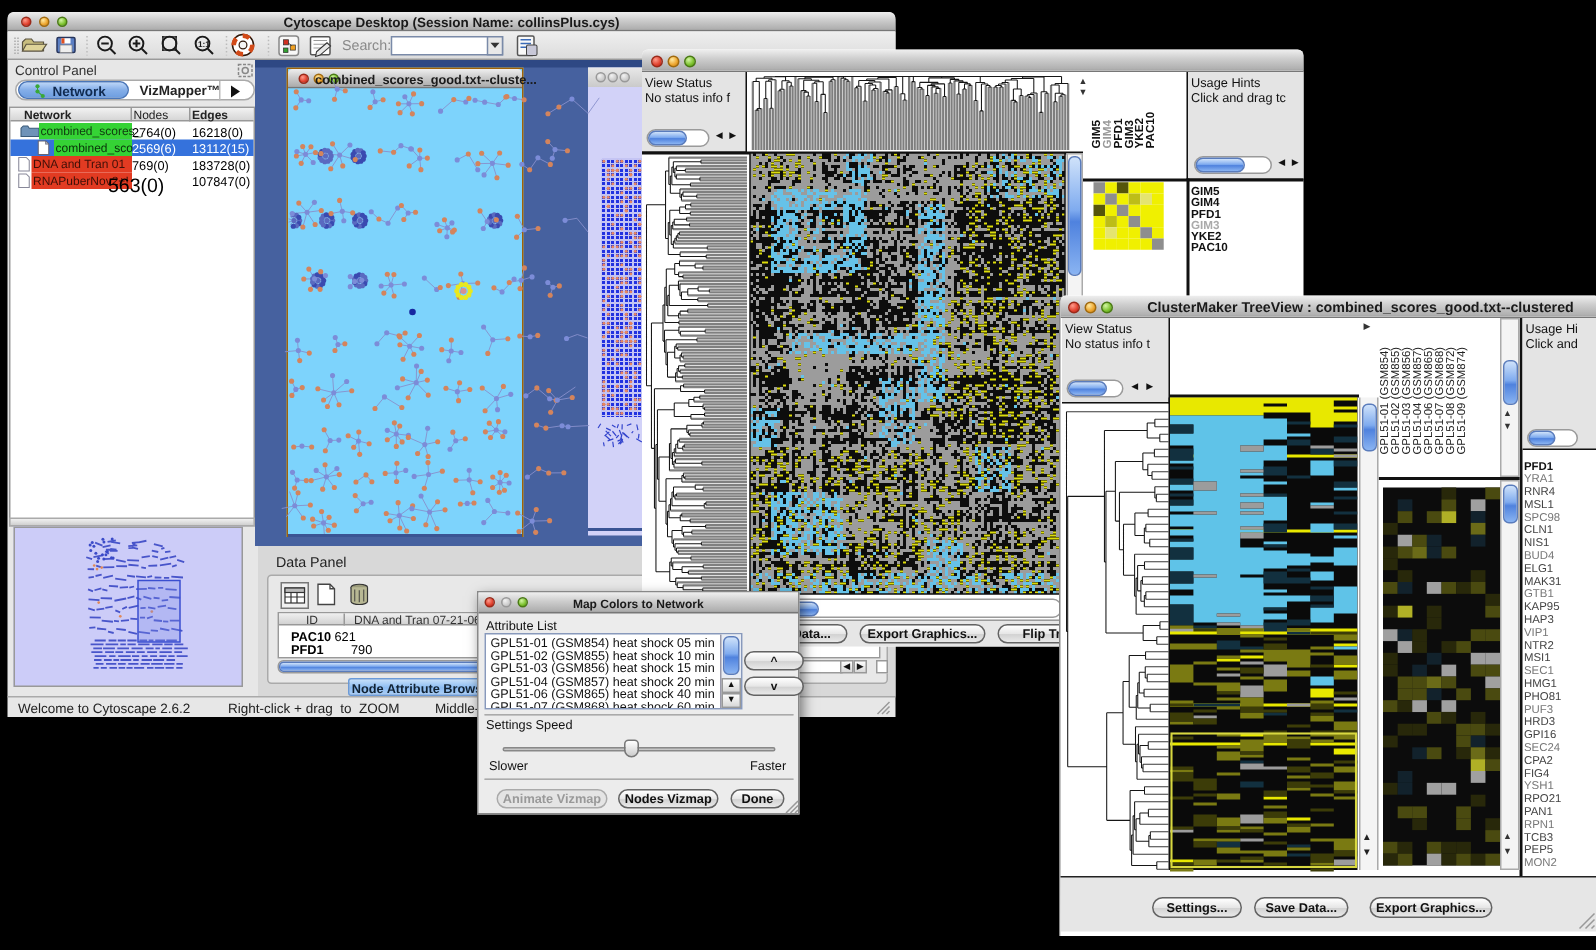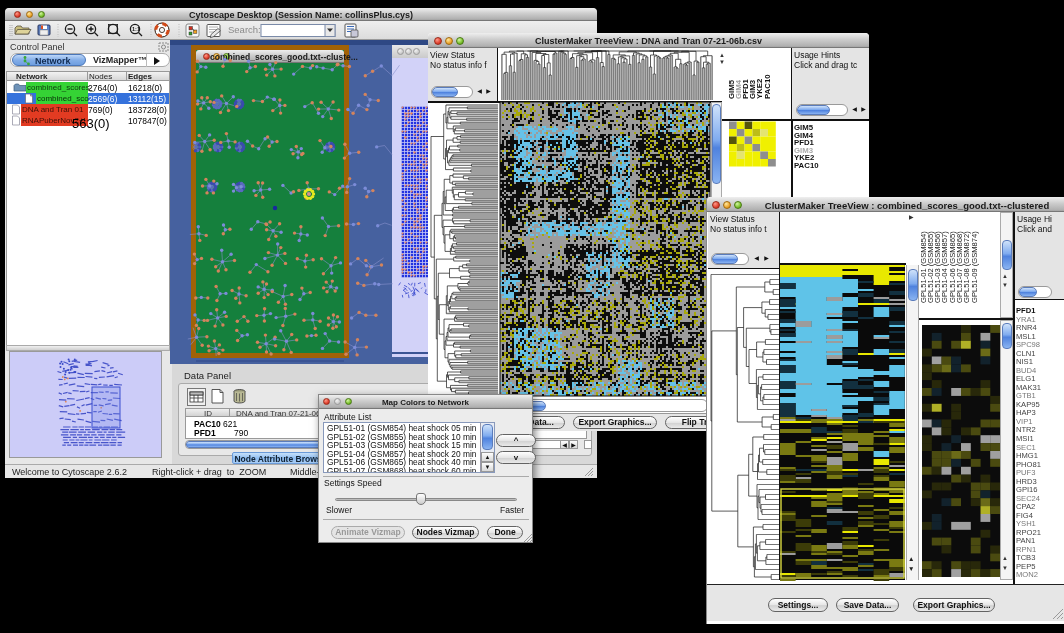"ClusterMaker TreeView : DNA and" div.ttl { html: <div>ClusterMaker TreeView : DNA and Tran 07-21-06b.csv</div> -> none }
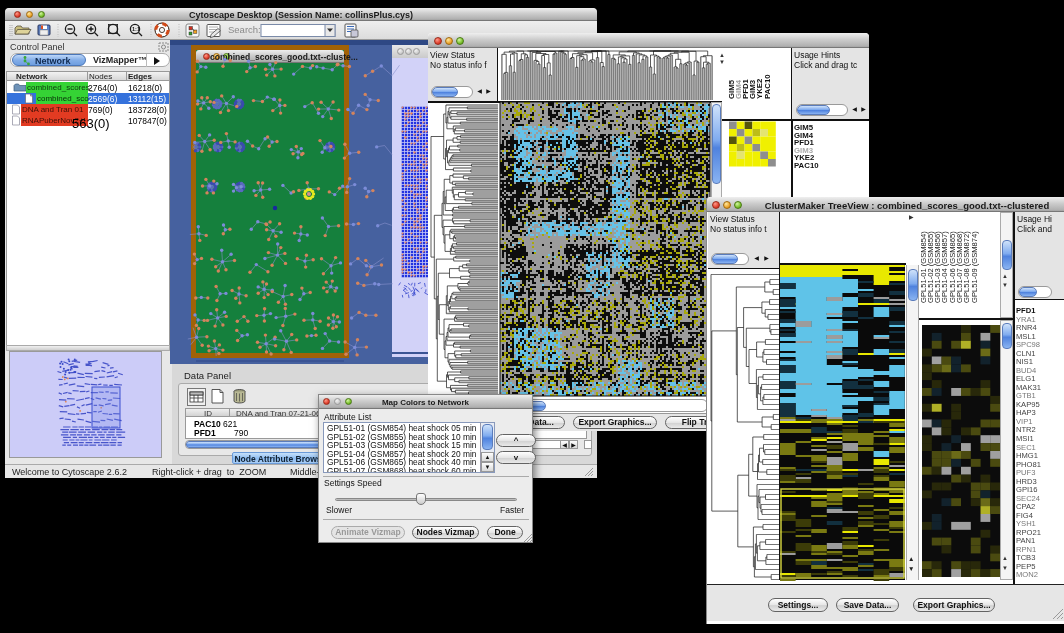"combined_scores_good.txt--cluste..." div.abs { background: #15803d -> #7dd3fc; border: 5px solid #a16207 -> 1px solid #a16207 }
